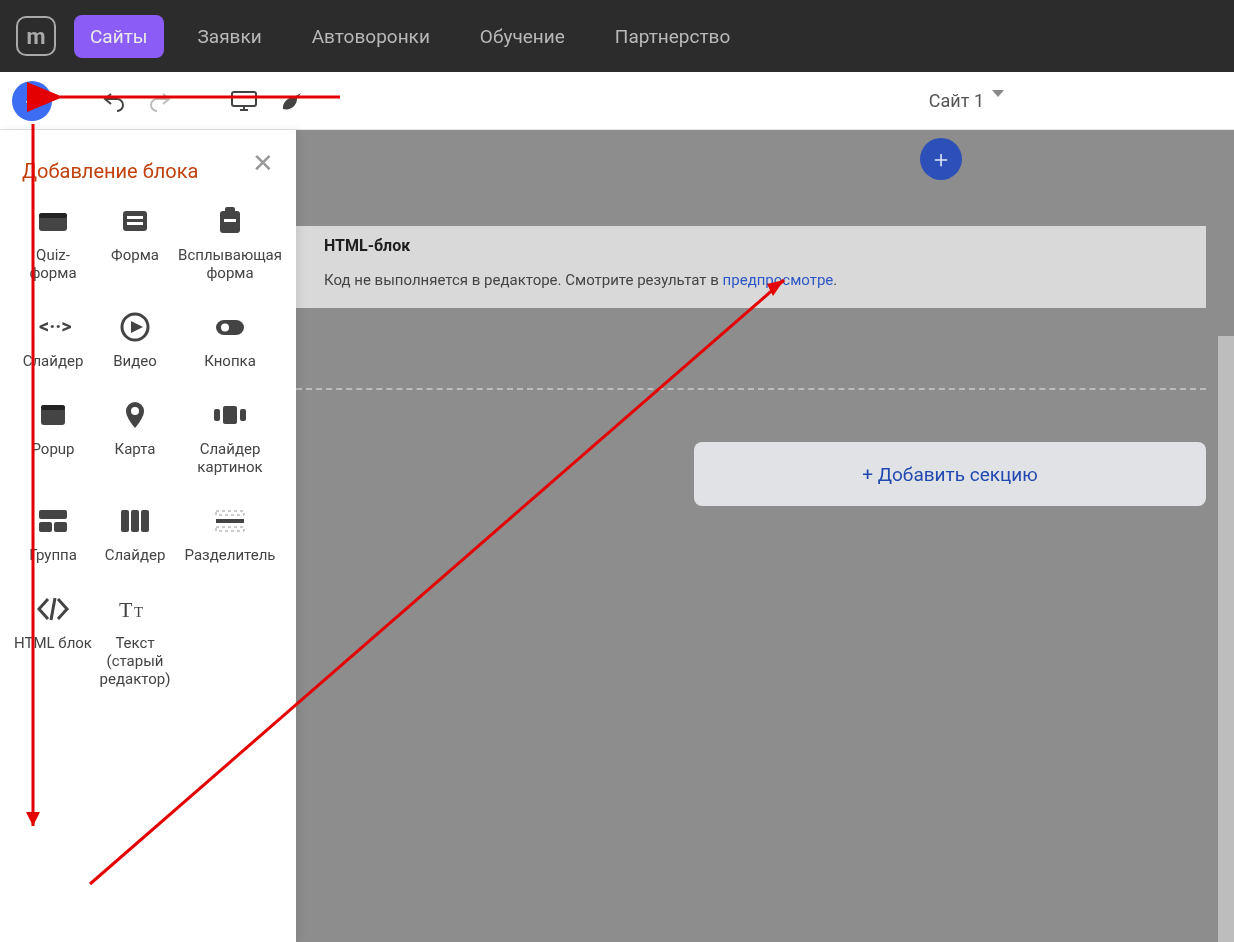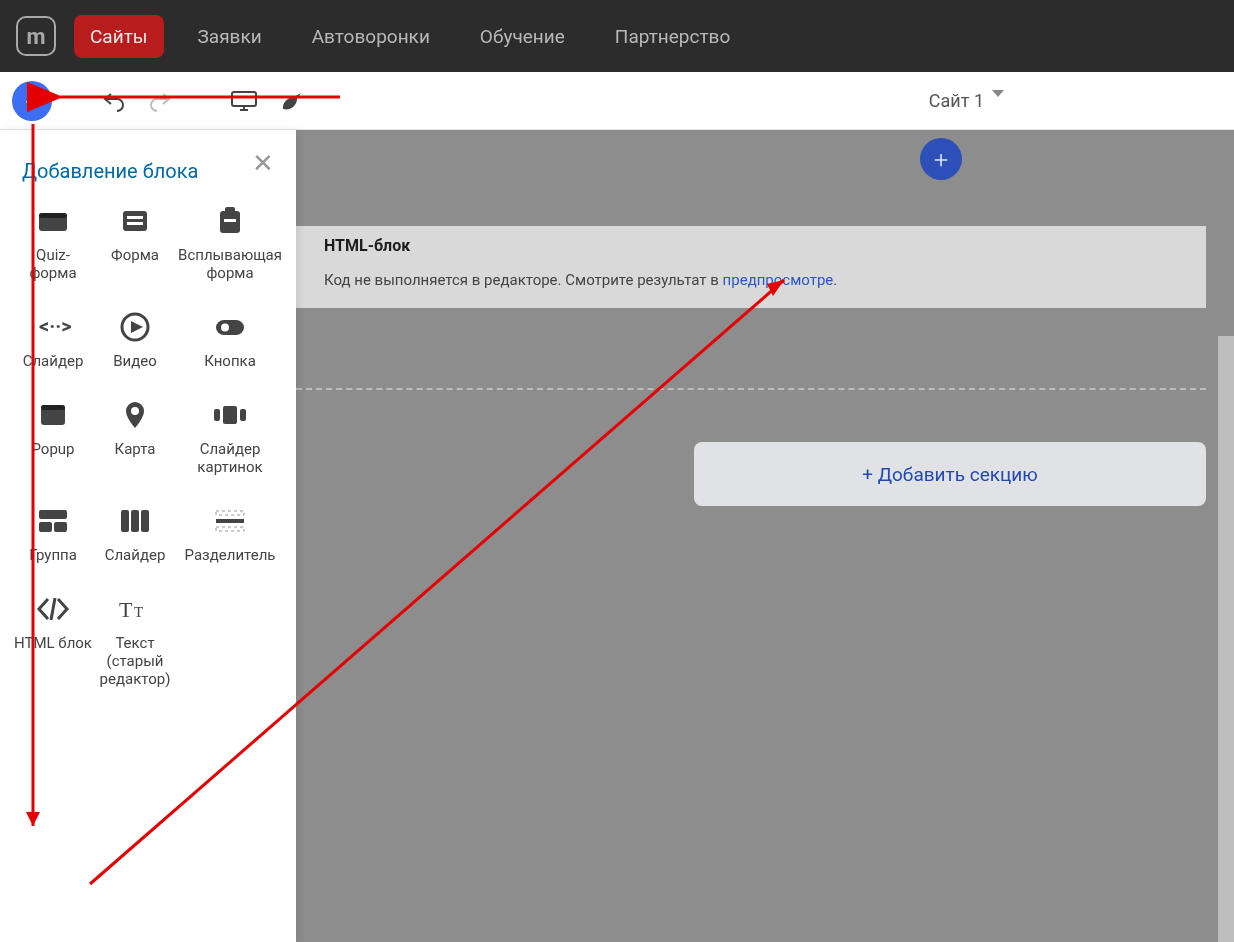"Сайты" .nav-item.active { background: #b91c1c -> #8b5cf6 }
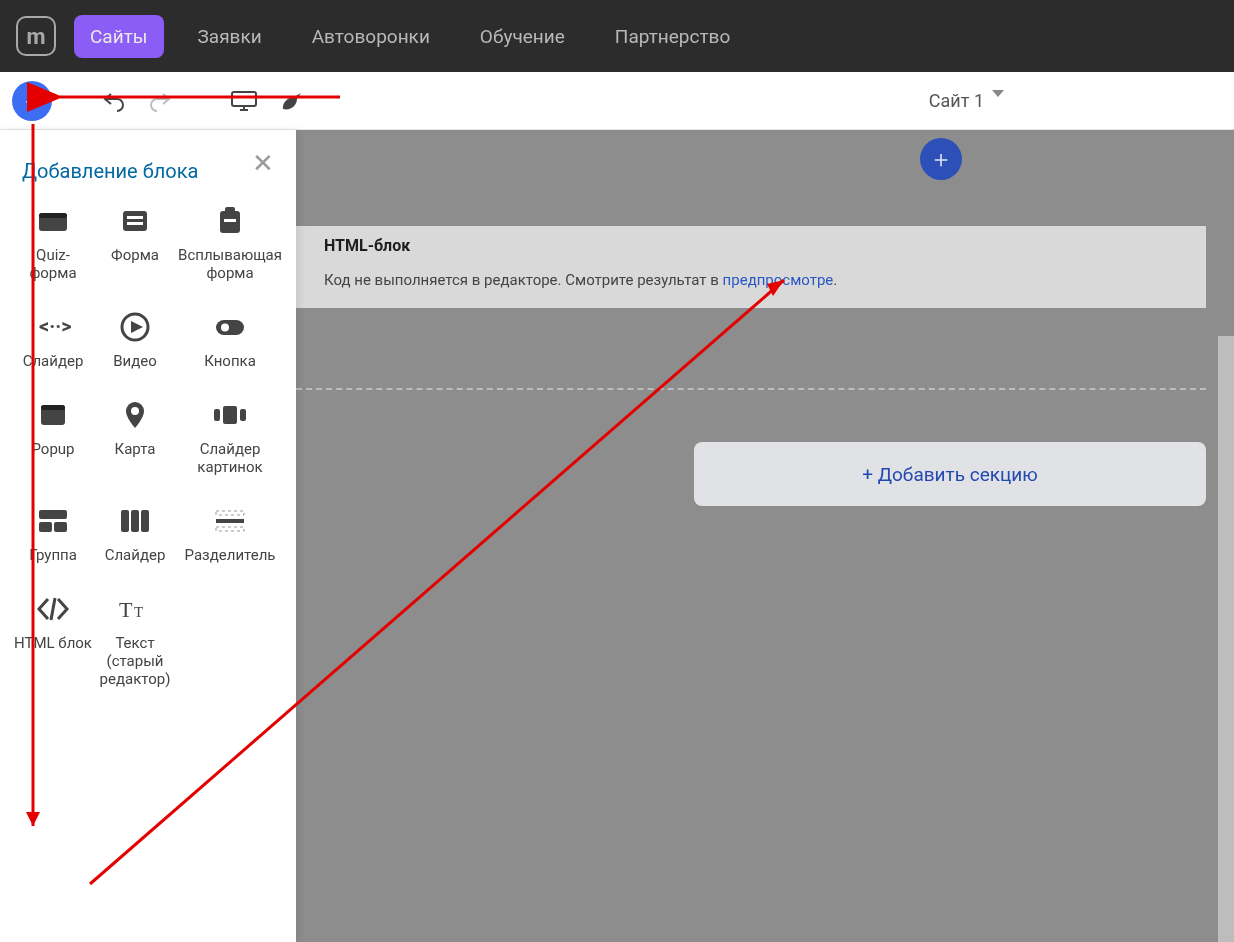"Добавление блока" .panel-title { color: #0369a1 -> #c2410c }
